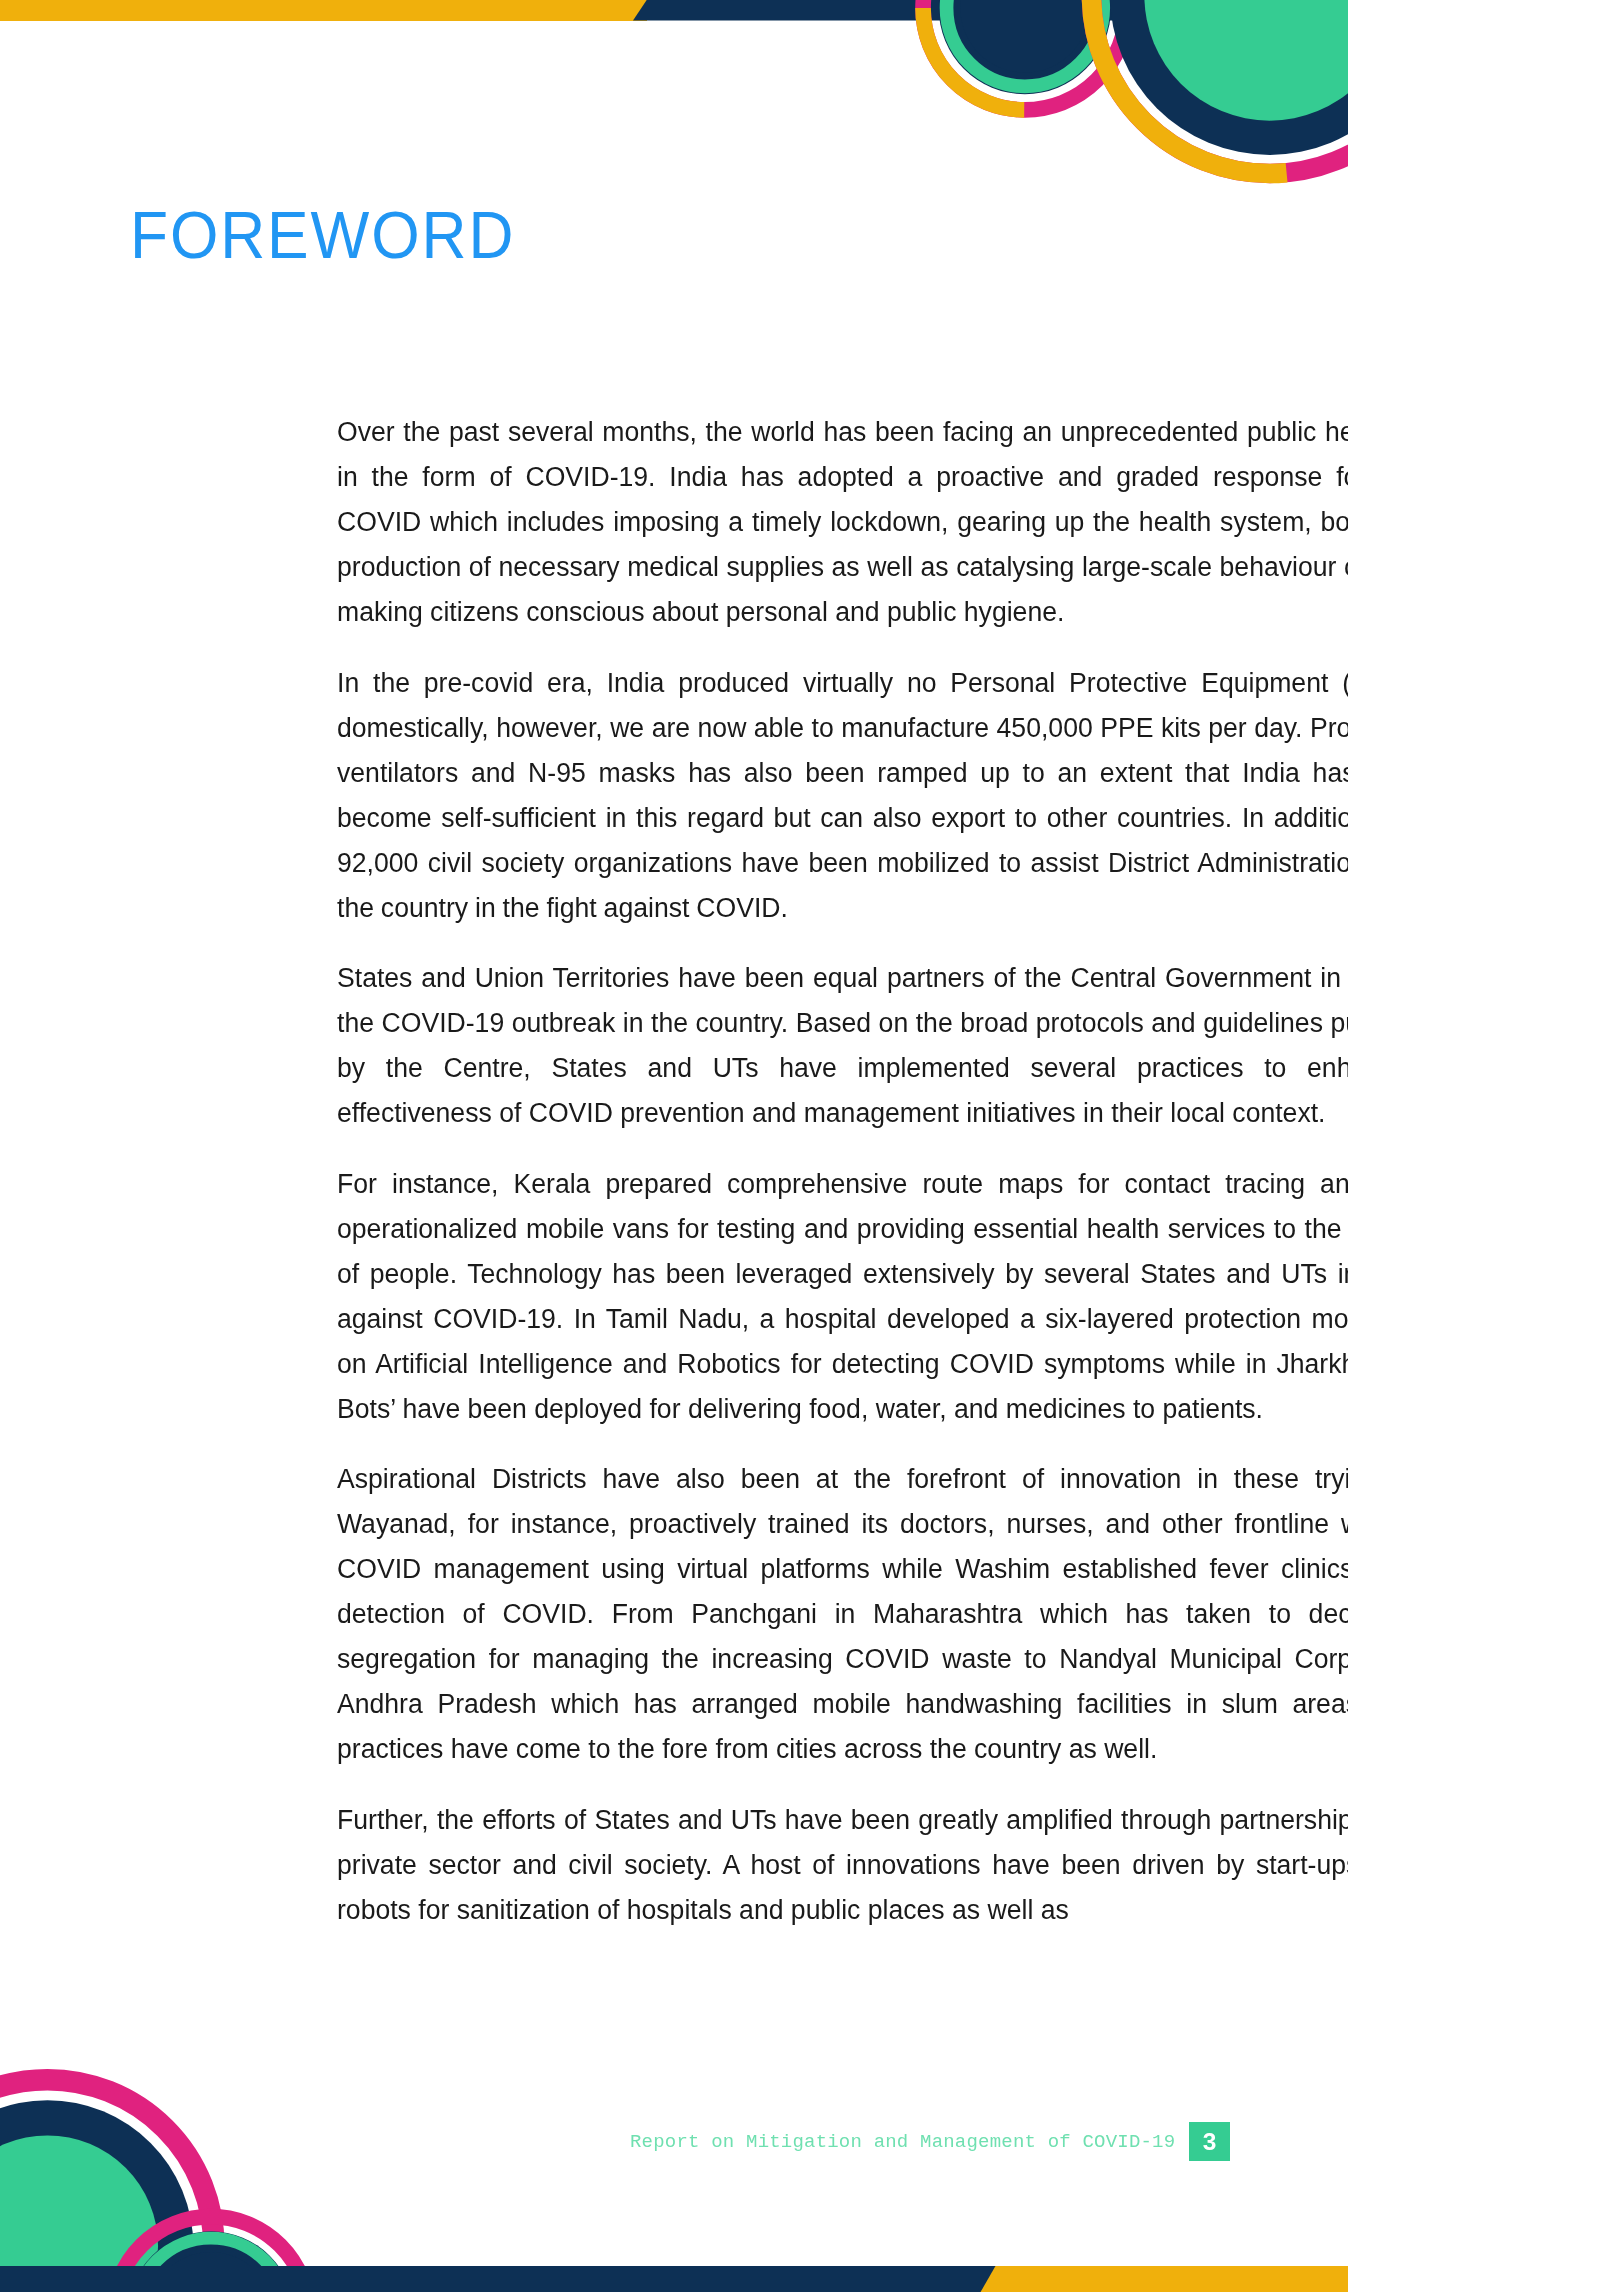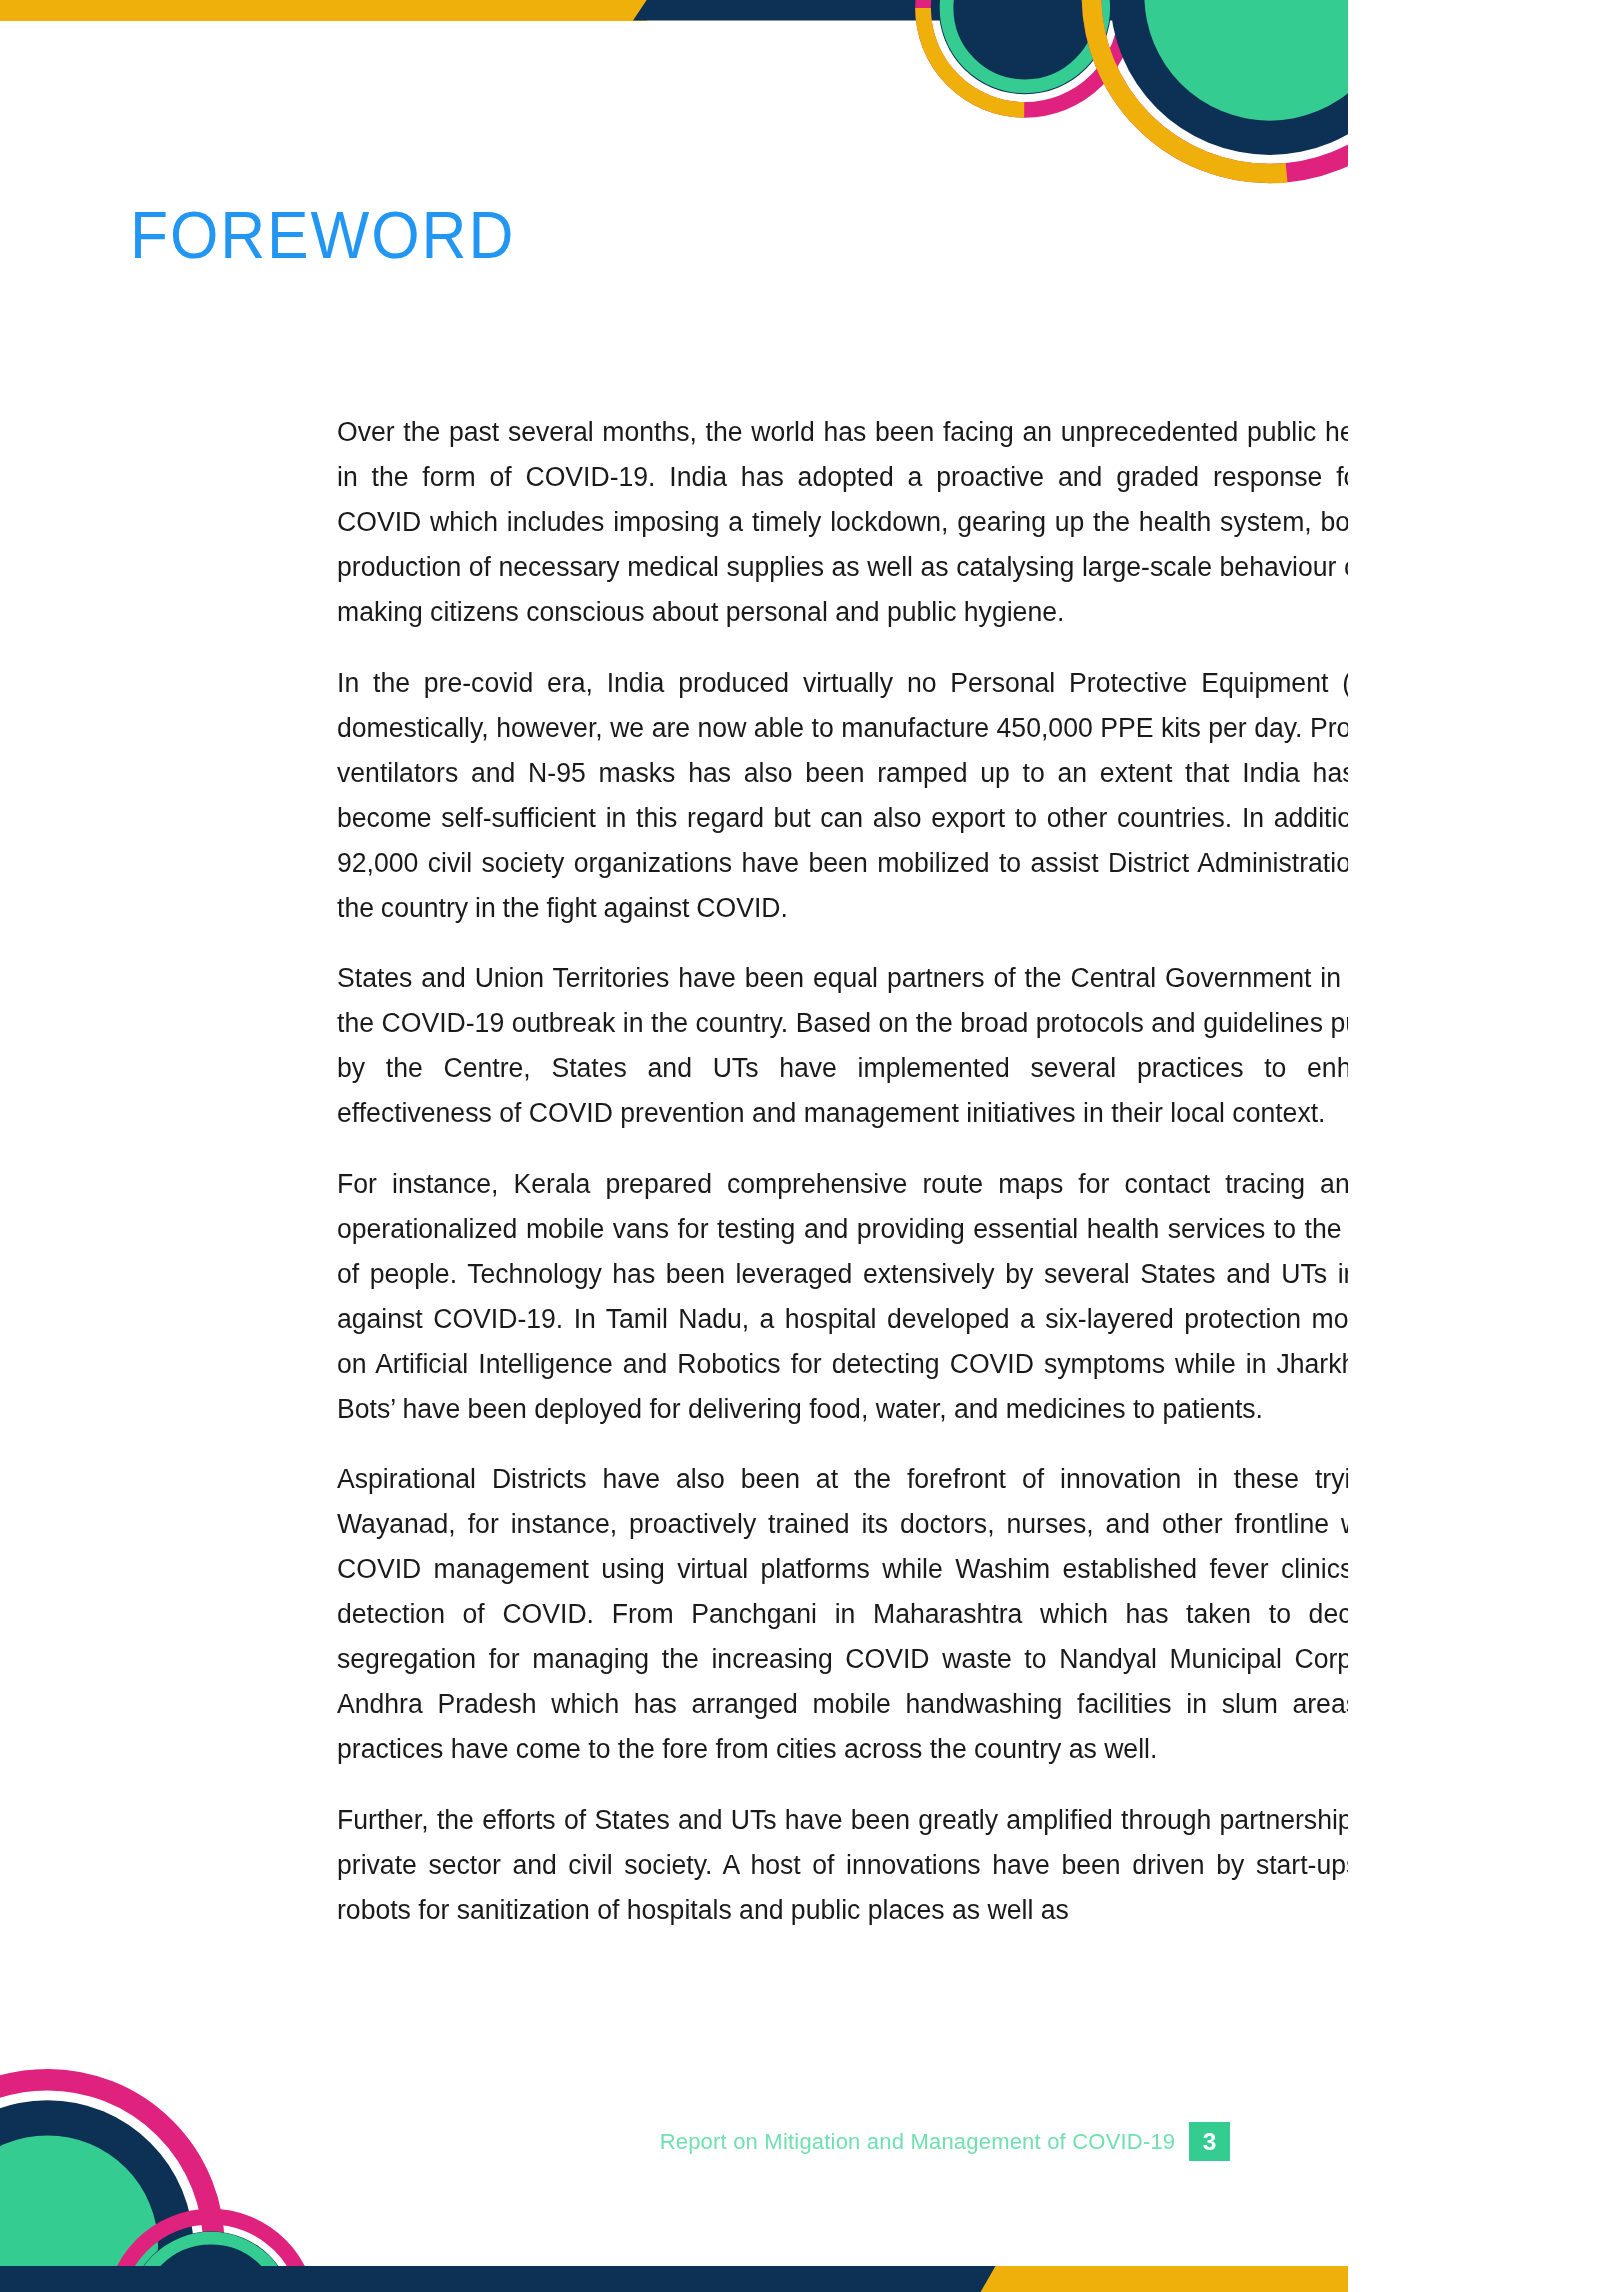"Report on Mitigation and Management" .footer-text { font-family: Liberation Sans, sans-serif -> Liberation Mono, monospace; font-size: 22px -> 19px }
